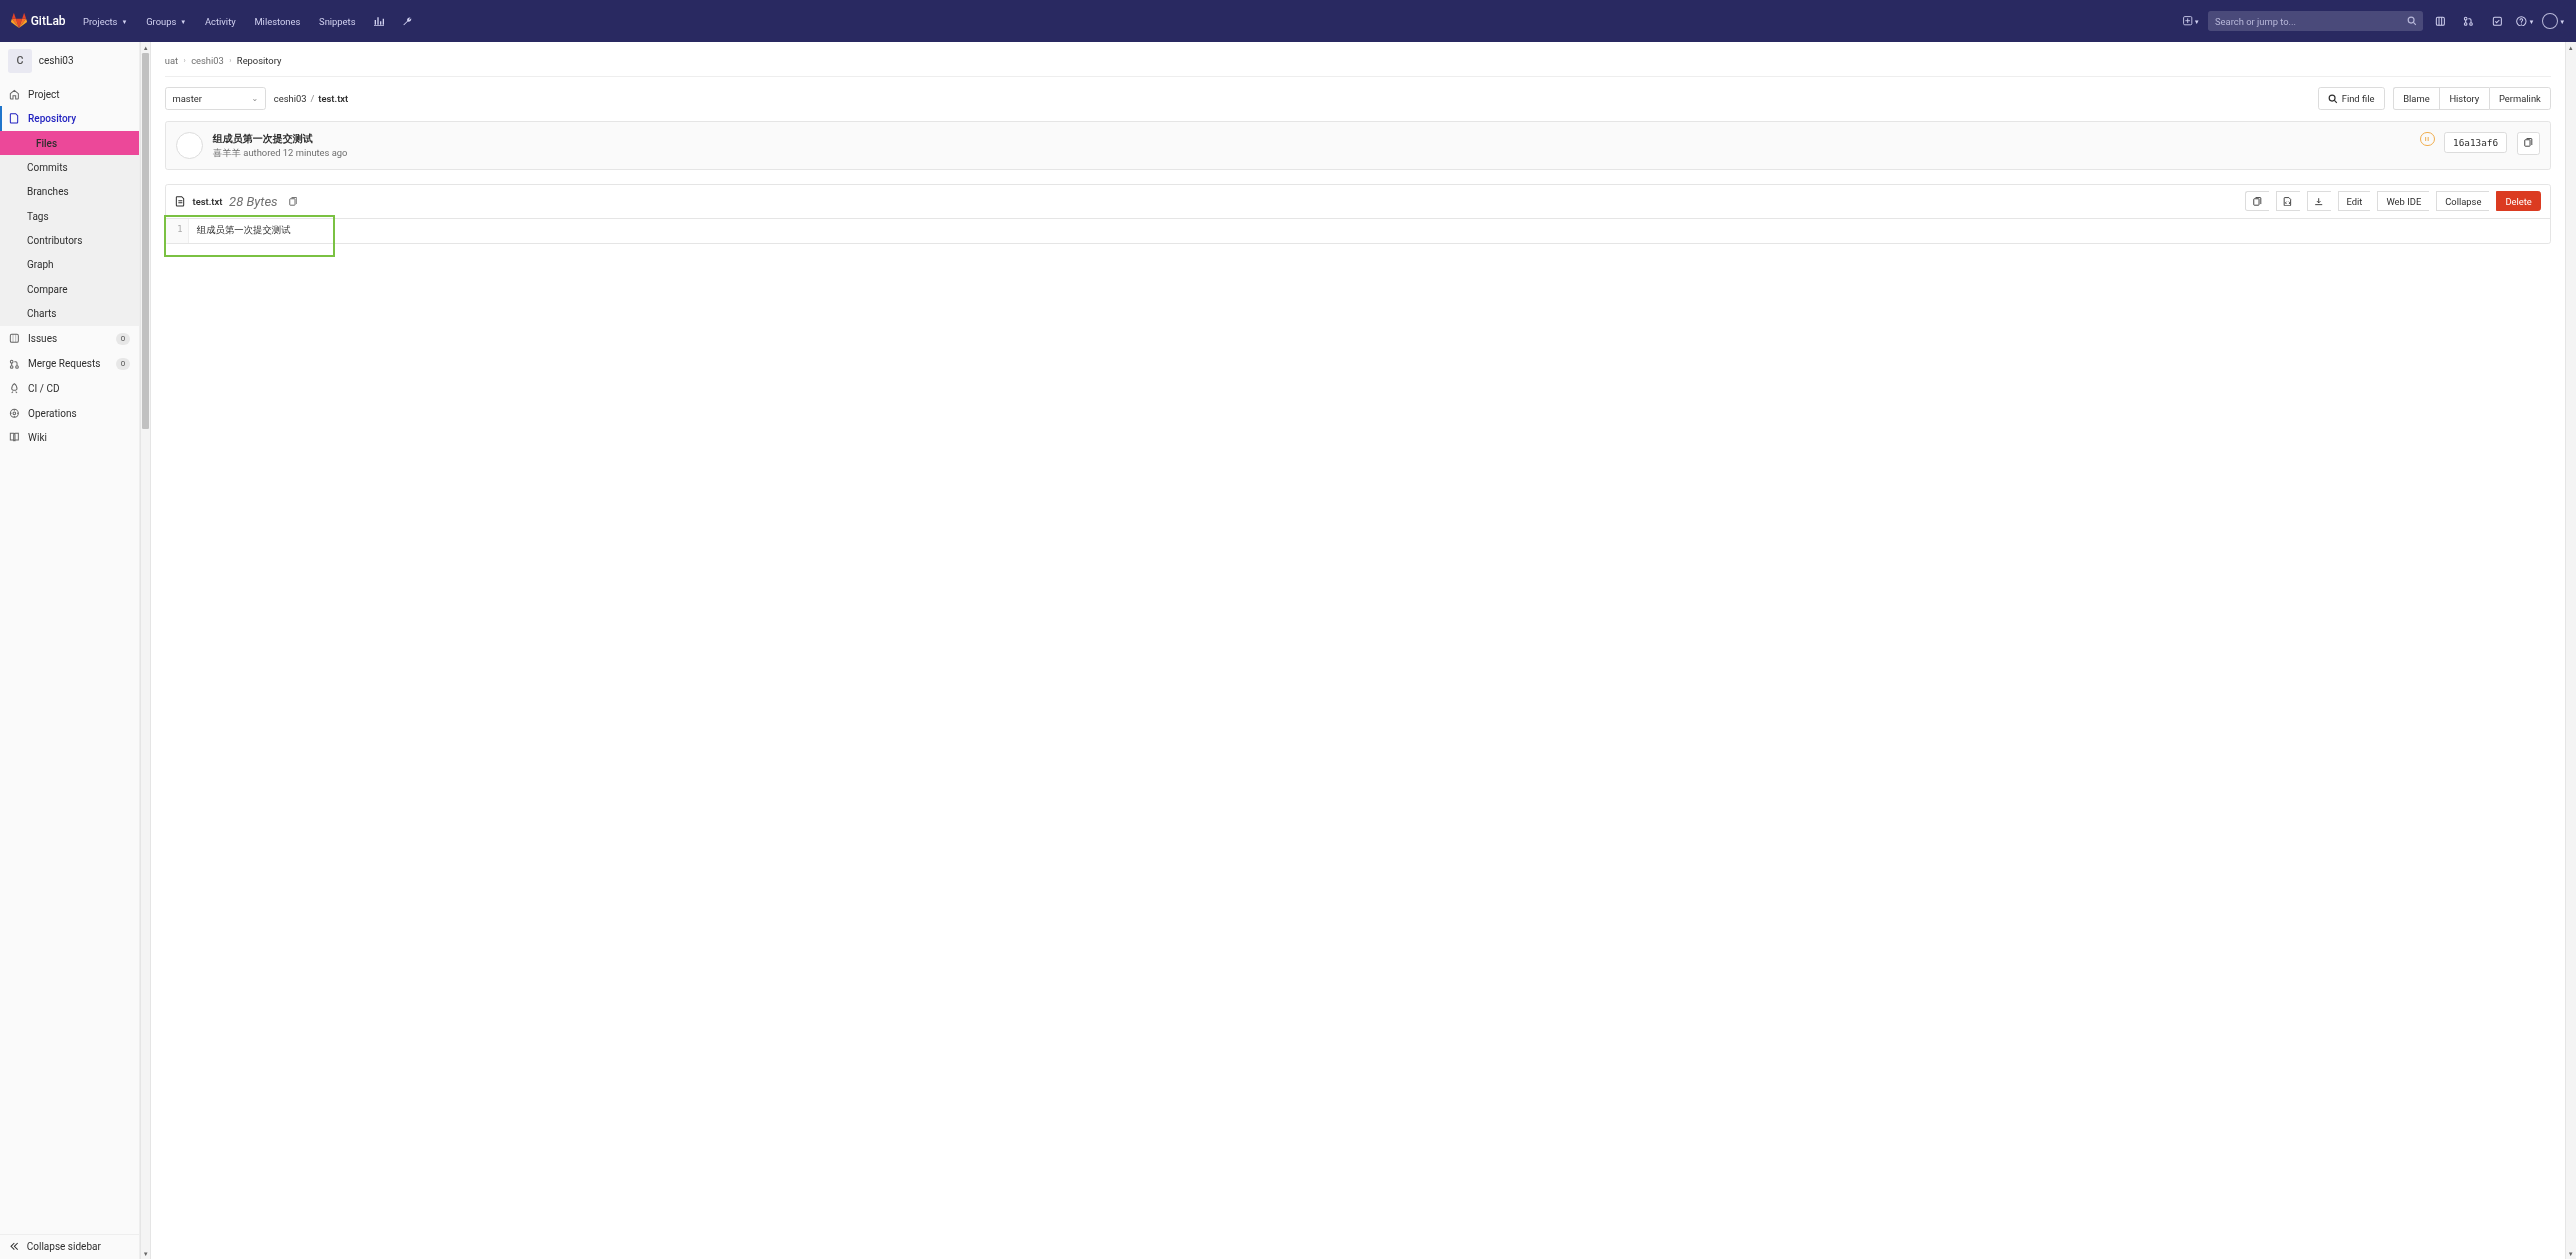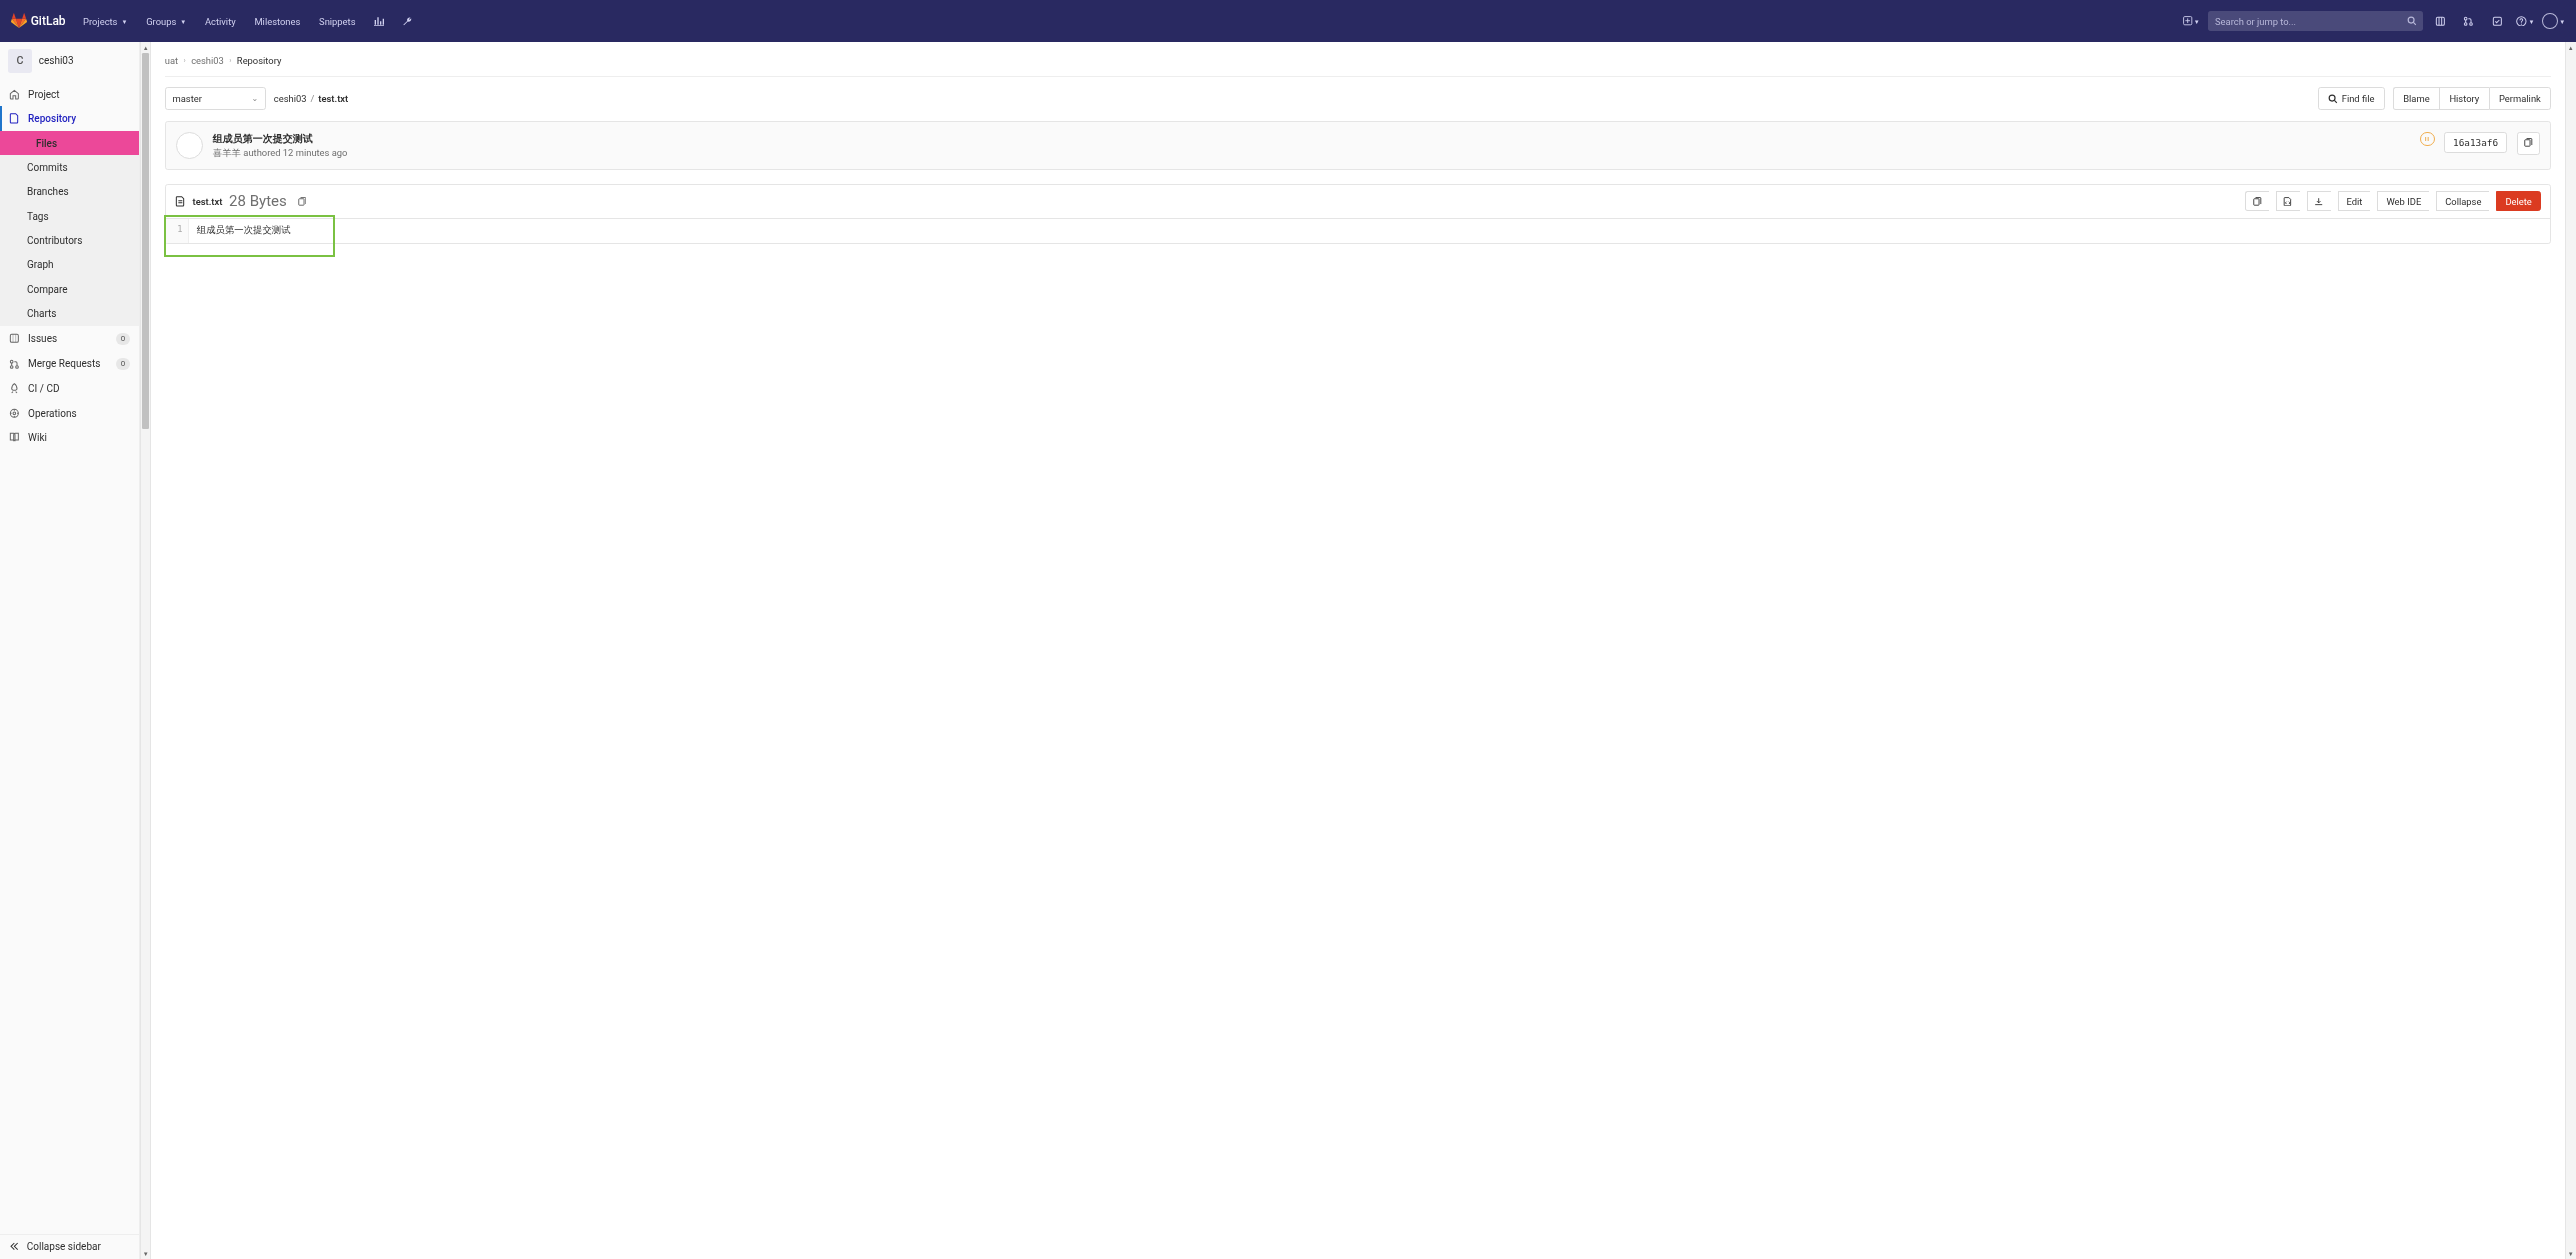"28 Bytes" .fileview .fhead .fsize { font-size: 15px -> 13px; font-style: none -> italic }
